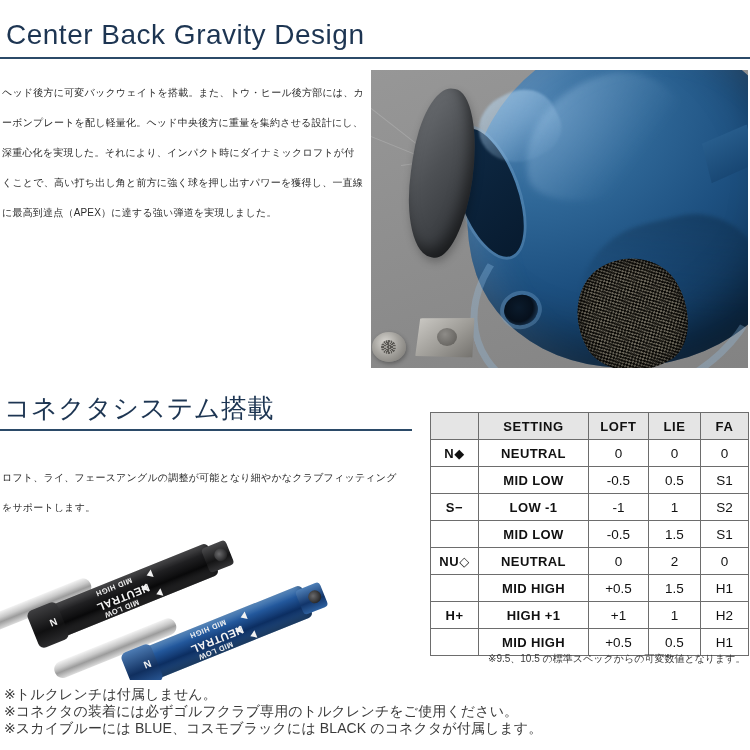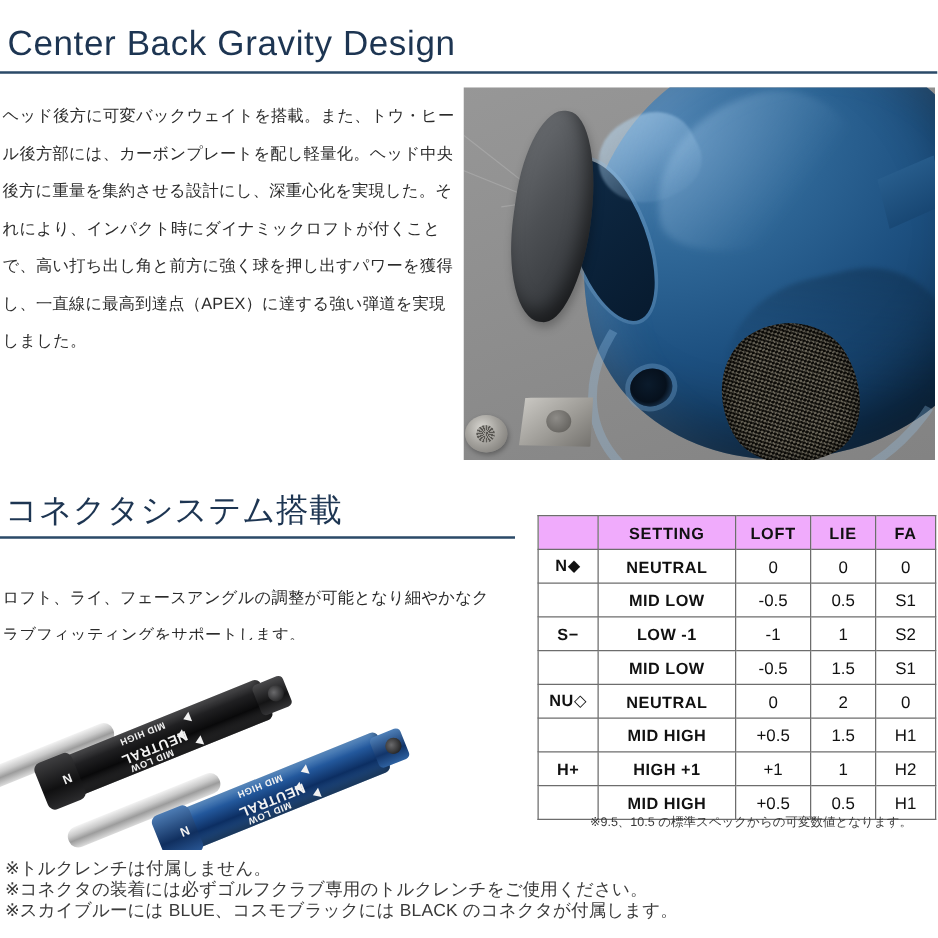"ヘッド後方に可変バックウェイトを搭載。また、トウ・ヒール後方部には、カーボンプレ" .body-copy { font-size: 13px -> 10px }
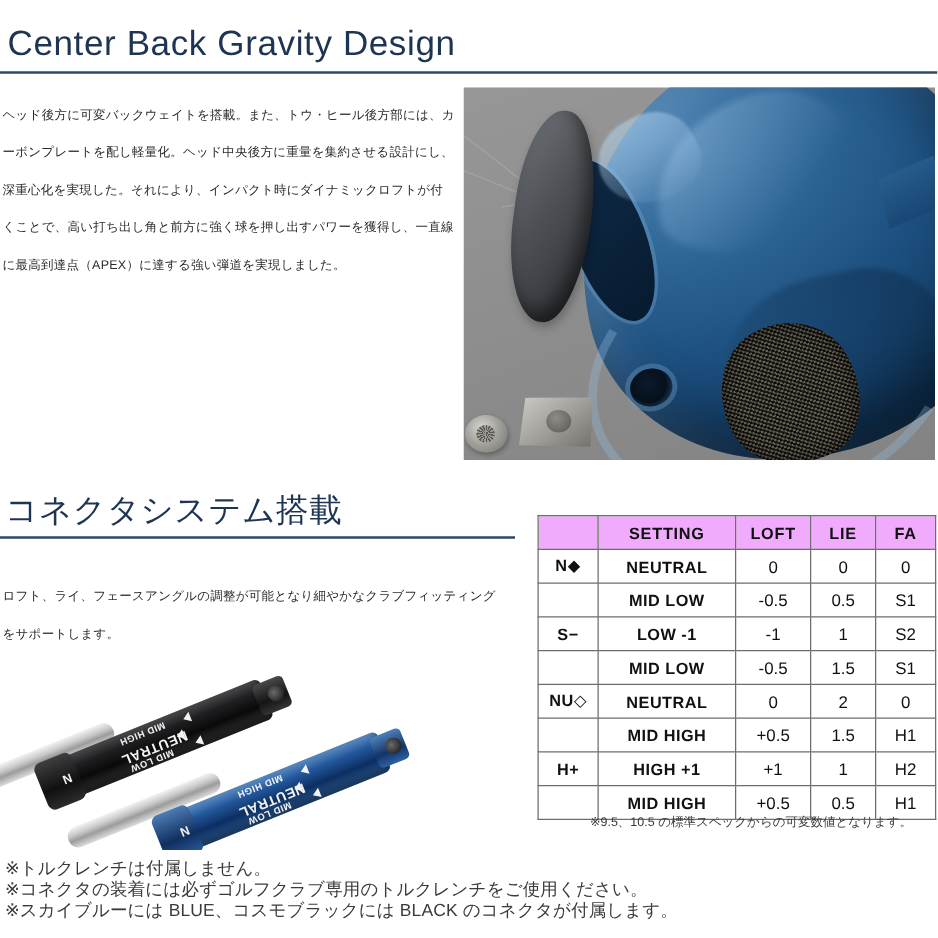"SETTING" .spec-table thead th { background: #f0abfc -> #e5e5e5 }
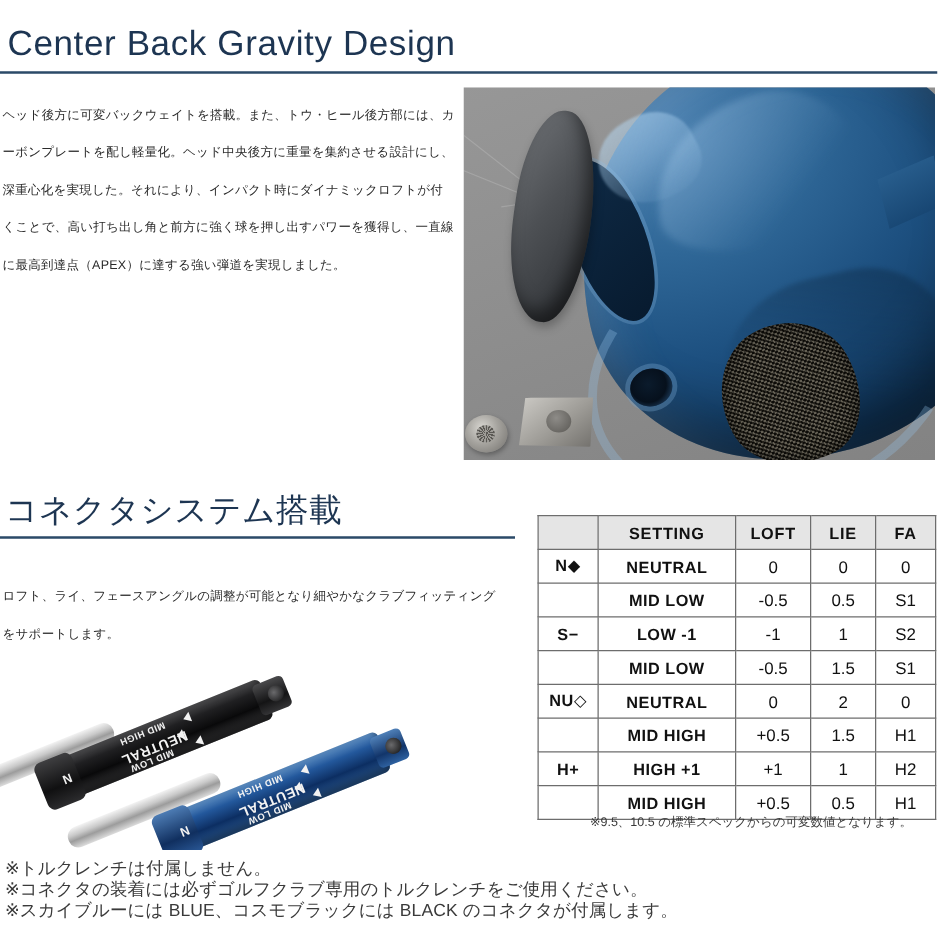"※9.5、10.5 の標準スペックからの可変数値となります。" .table-note { left: 472px -> 488px }
